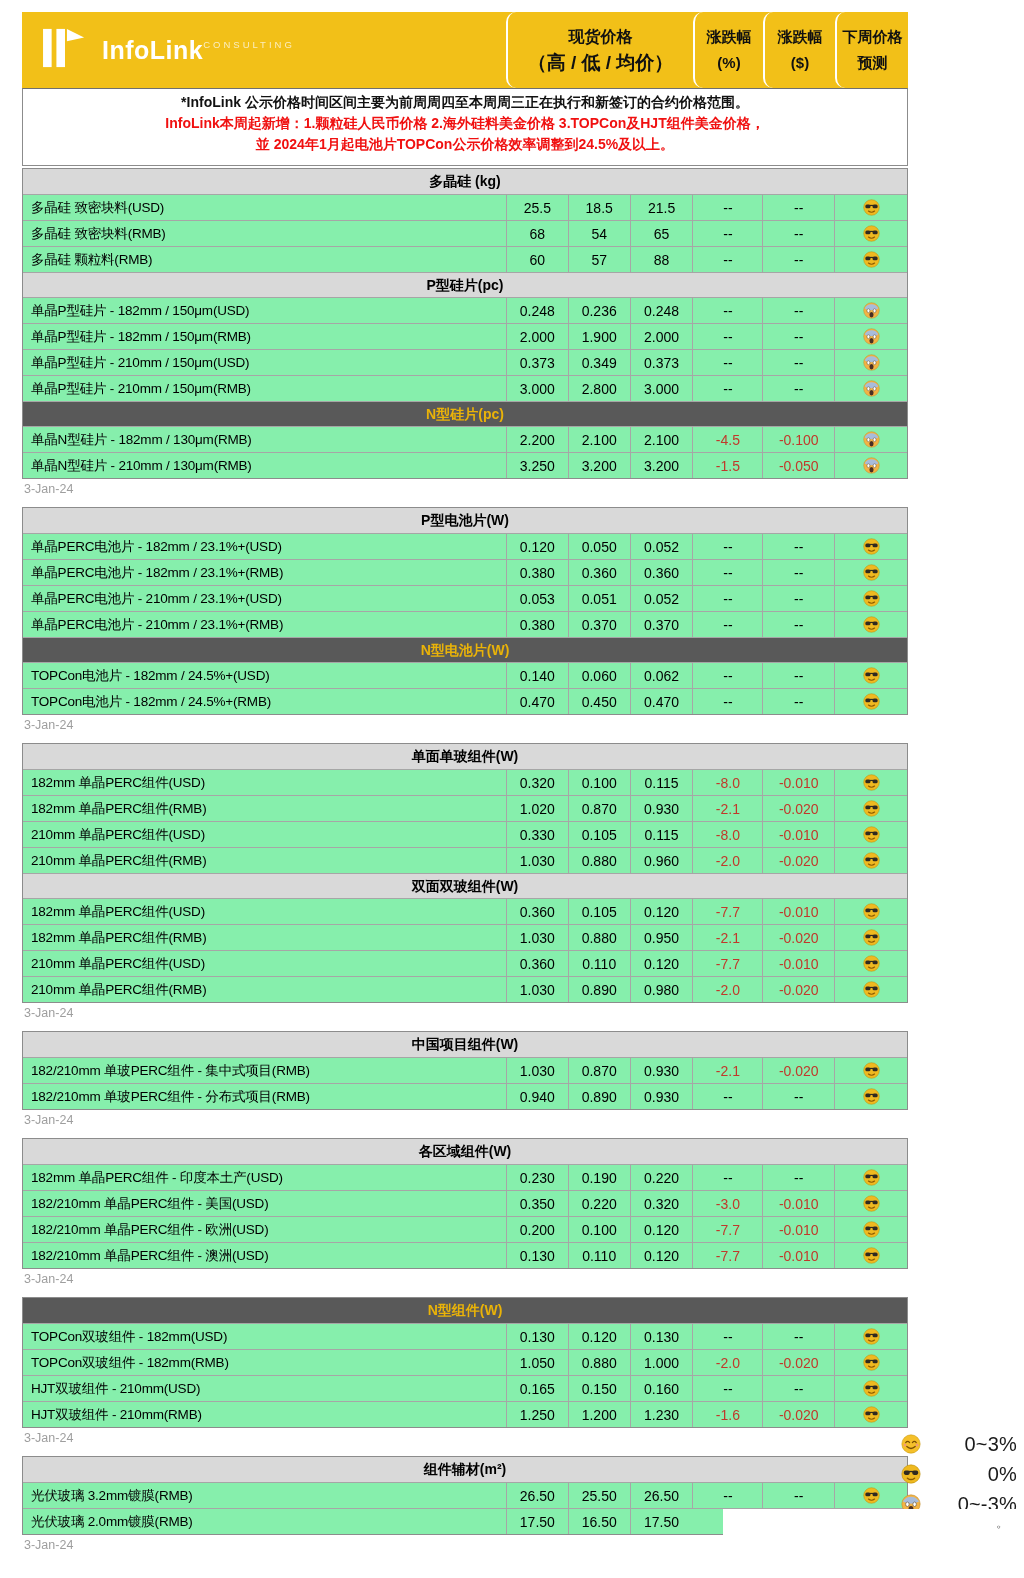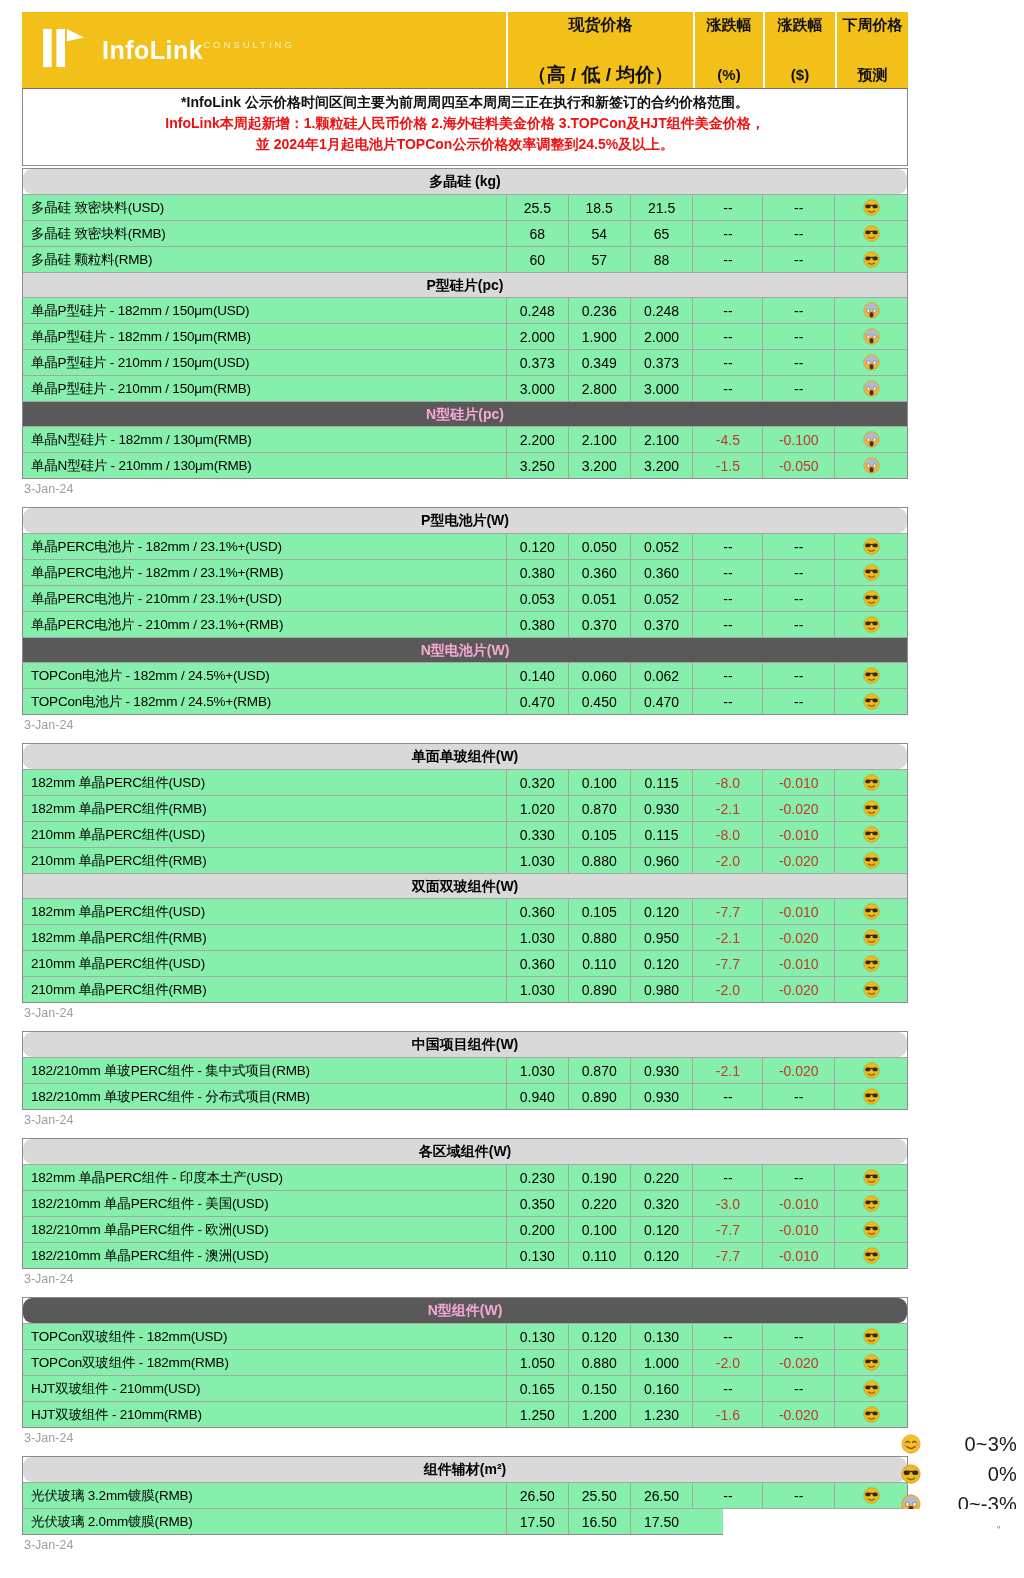"现货价格" .hcell { border-radius: none -> 10px; justify-content: space-between -> center }
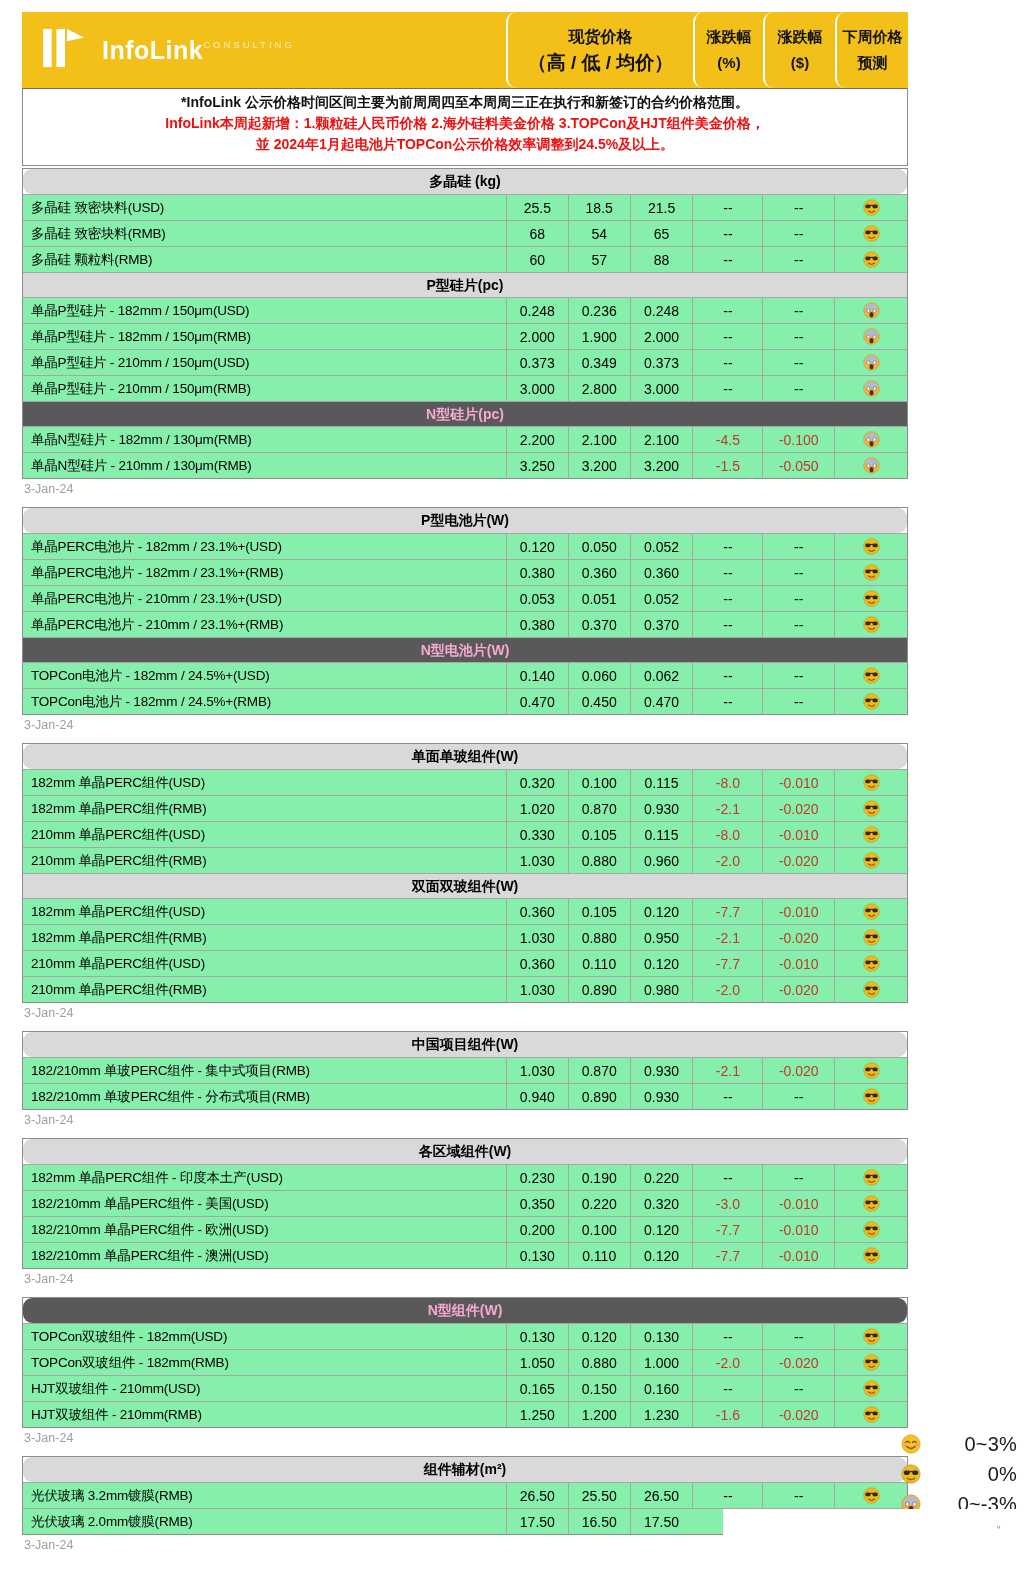"多晶硅 (kg)" .group > .sec-title:first-child { border-radius: 9px -> none }
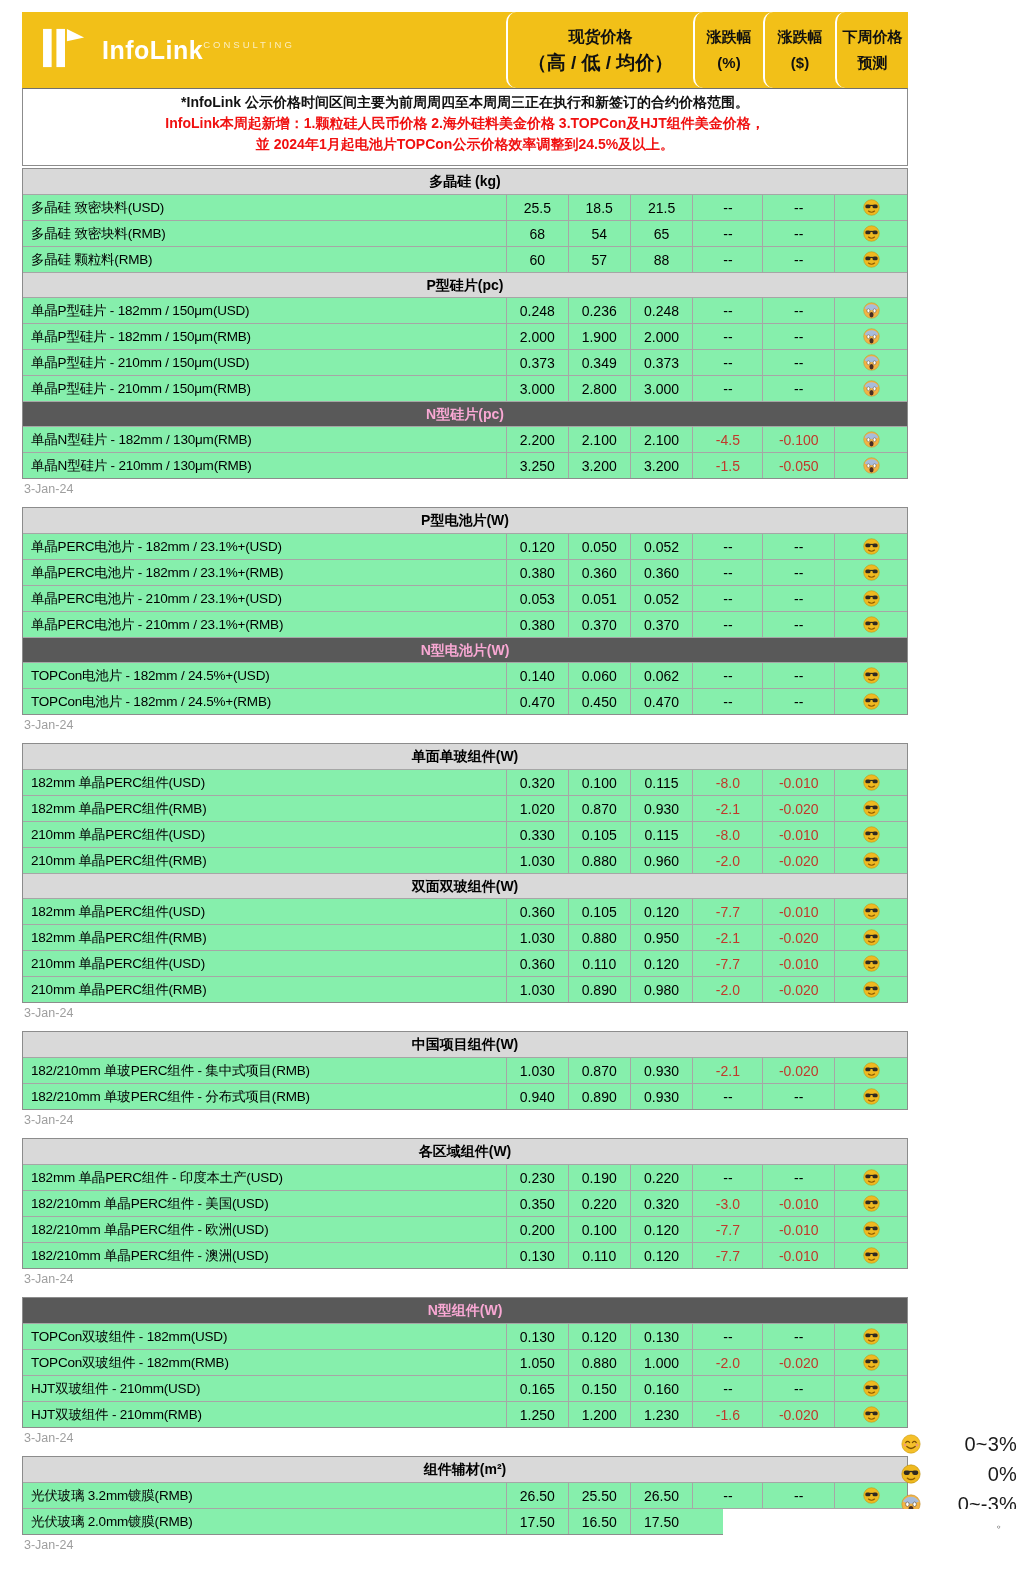"N型硅片(pc)" .sec-title.dark { color: #f9a8d4 -> #eab308 }
